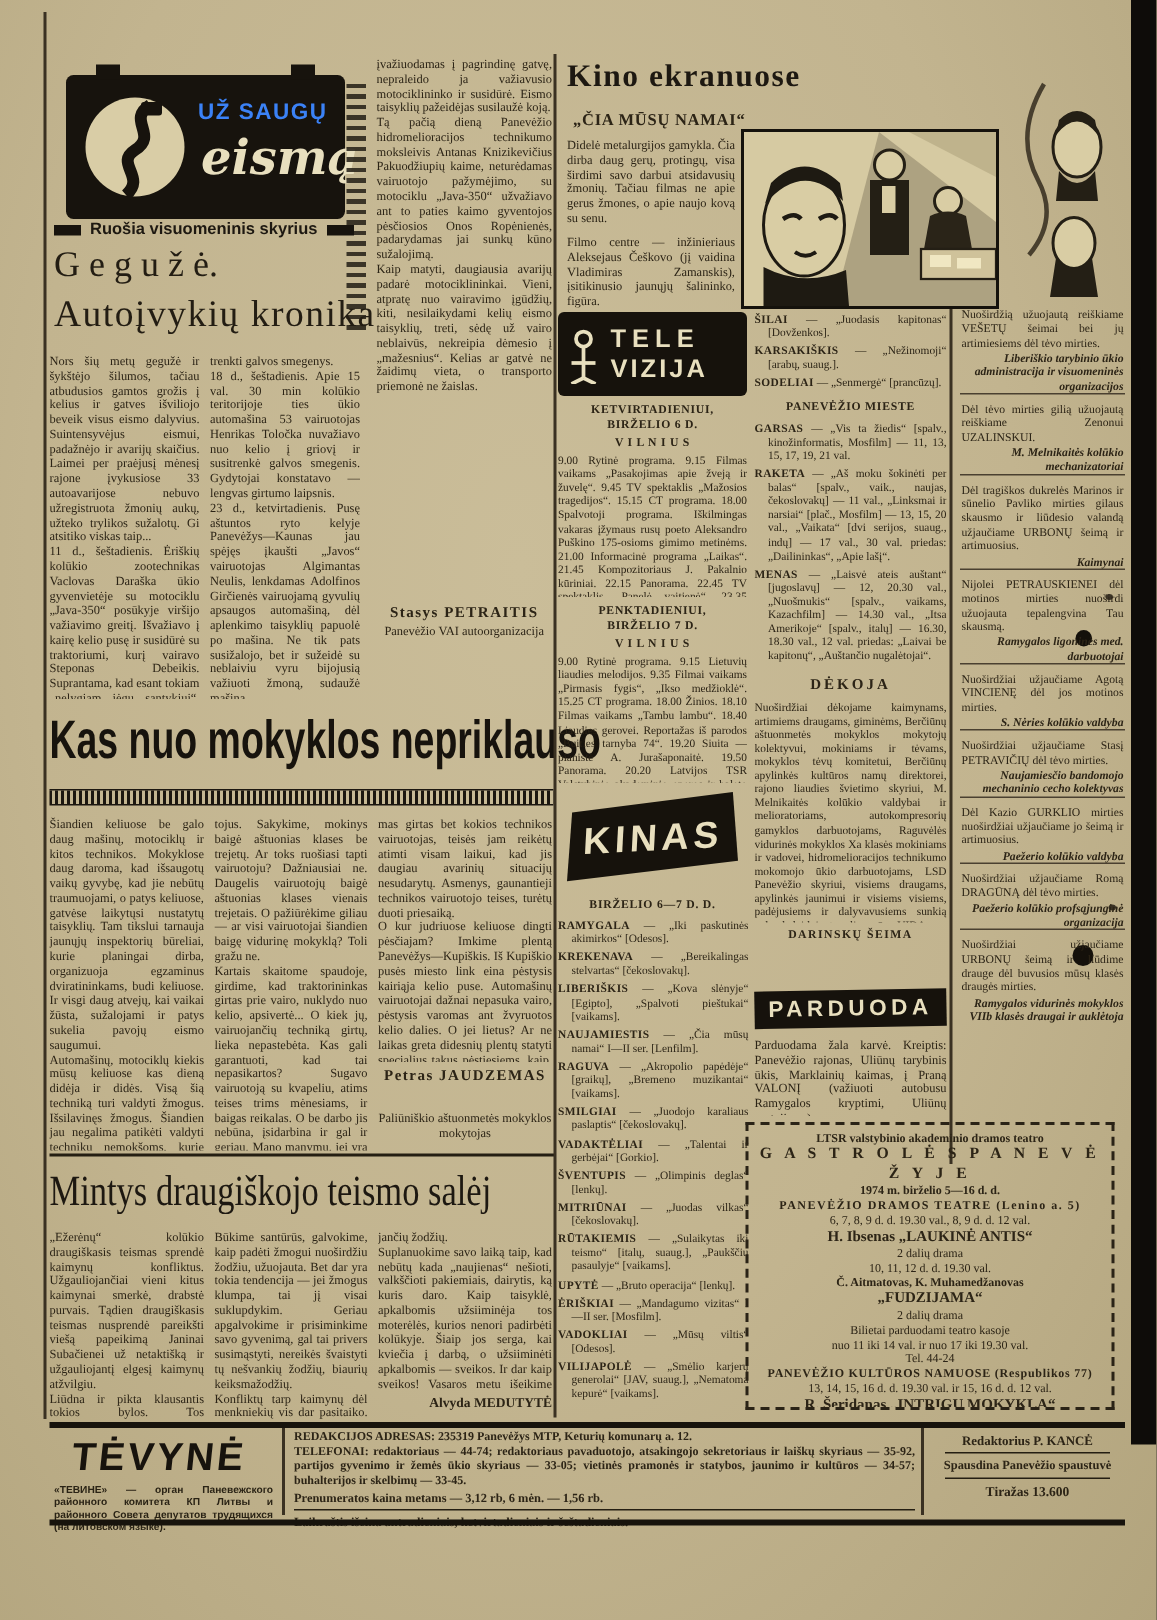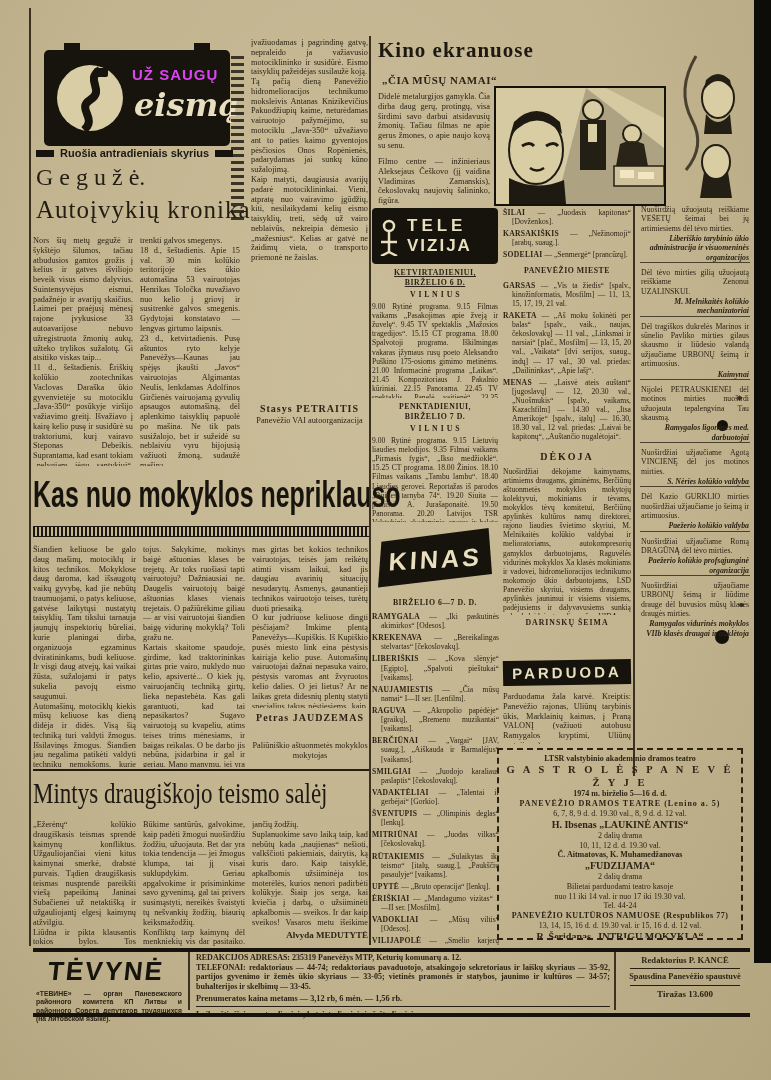"UŽ SAUGŲ" div.abs { color: #d946ef -> #3b82f6 }
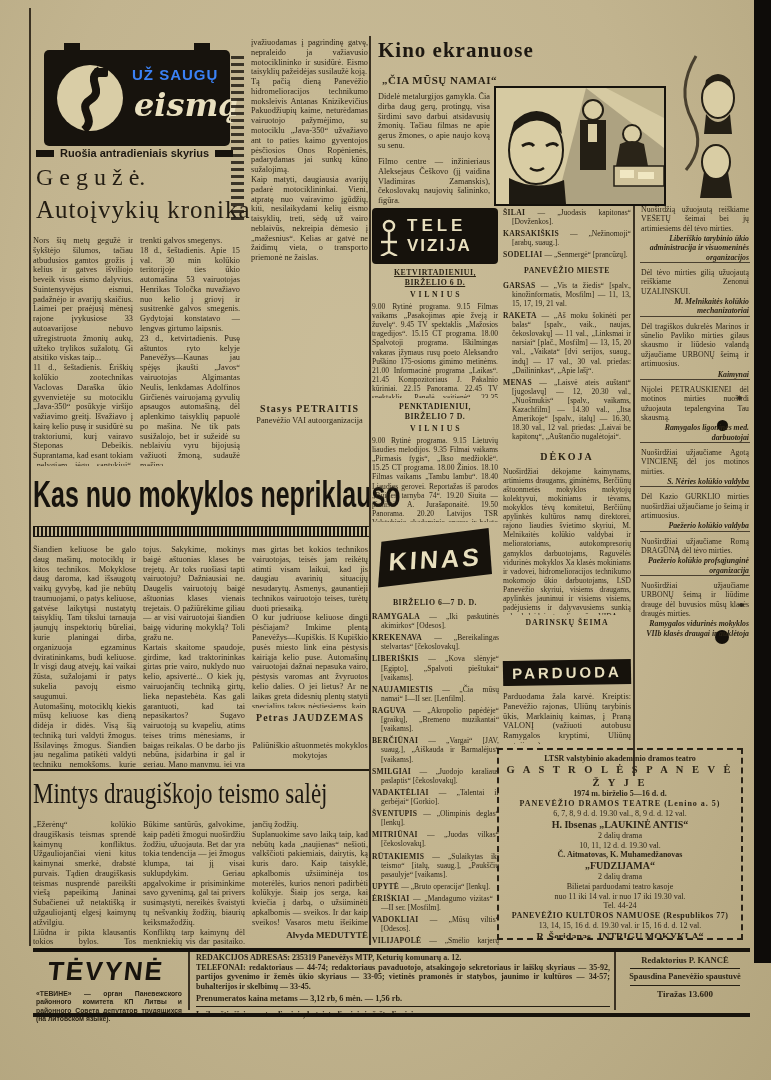"Ruošia antradieniais skyrius" div.sans { text: antradieniais -> visuomeninis }
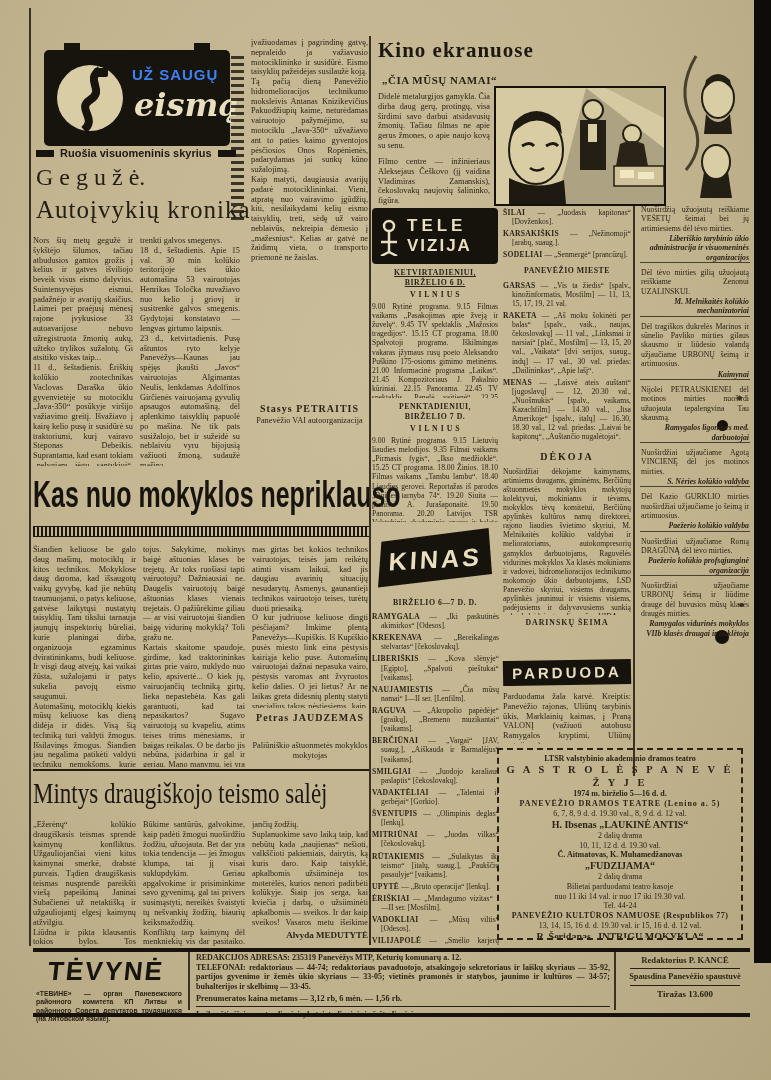"Filmo centre — inžinieriaus Aleksejaus" div.abs { text: čekoslovakų naujovių -> įsitikinusio jaunųjų }
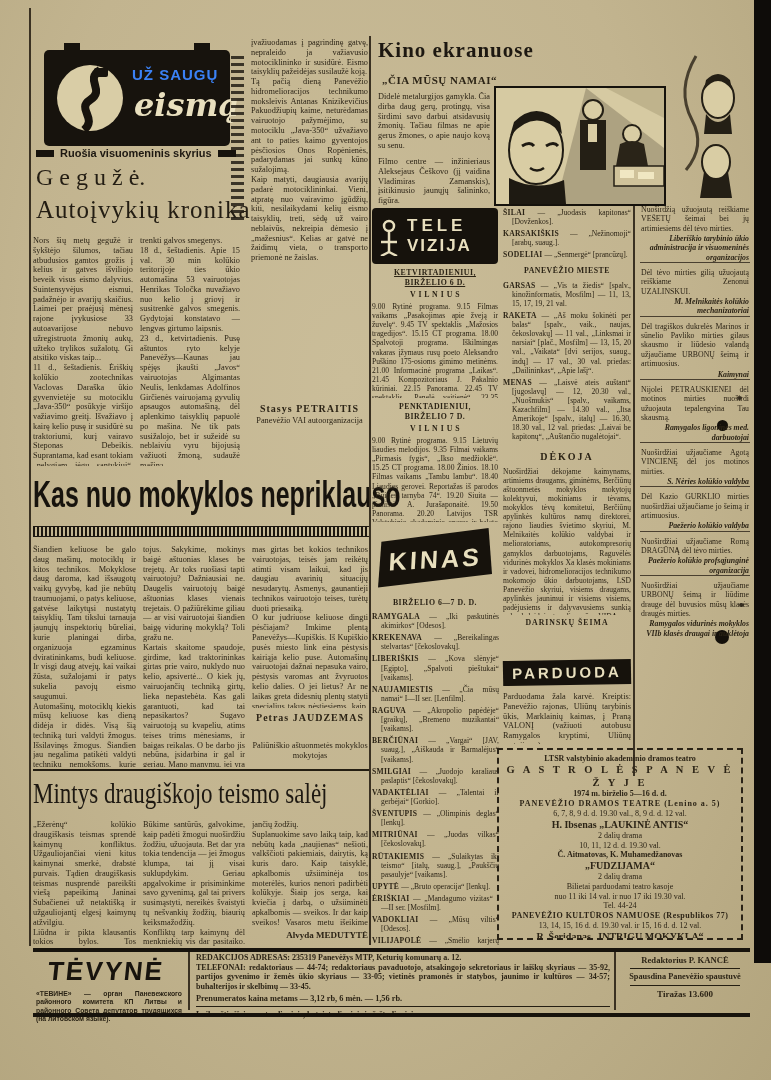"KETVIRTADIENIUI," div.abs { text-decoration: underline -> none }
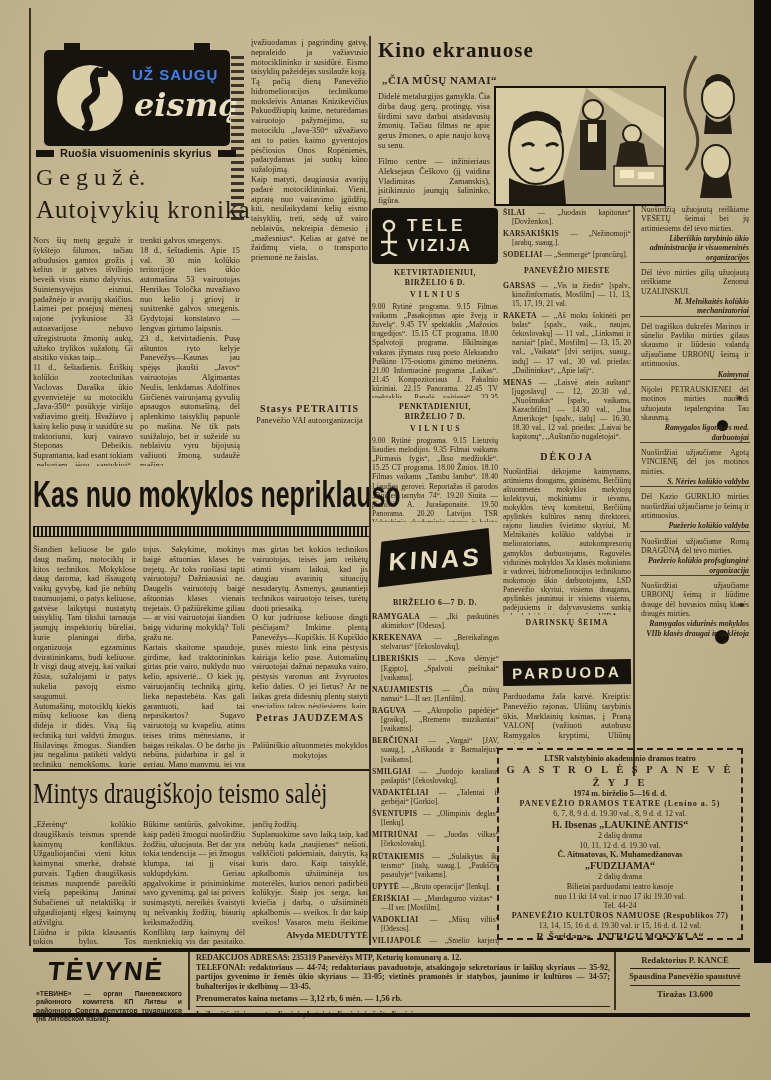"Nuoširdžiai užjaučiame Stasį PETRAVIČIŲ" div.cond { html: none -> <div><span>Nuoširdžiai užjaučiame Stasį PETRAVIČIŲ dėl tėvo mirties.</span><span>Naujamiesčio bandomojo mechaninio cecho kolektyvas</span></div> }
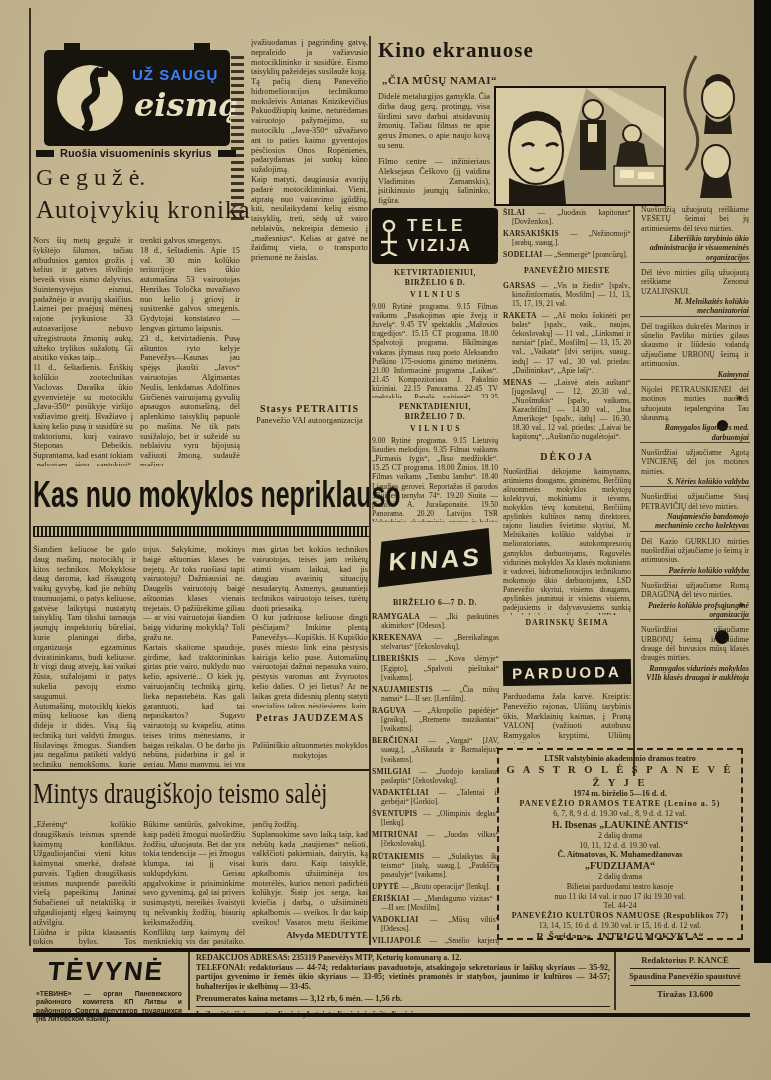"BERČIŪNAI — „Vargai“ [JAV, suaug.]," div.cine { html: <div><b>BERČIŪNAI</b> <span>— „Vargai“ [JAV, suaug.], „Aiškauda ir Barmalėjus“ [vaikams].</span></div> -> none }
